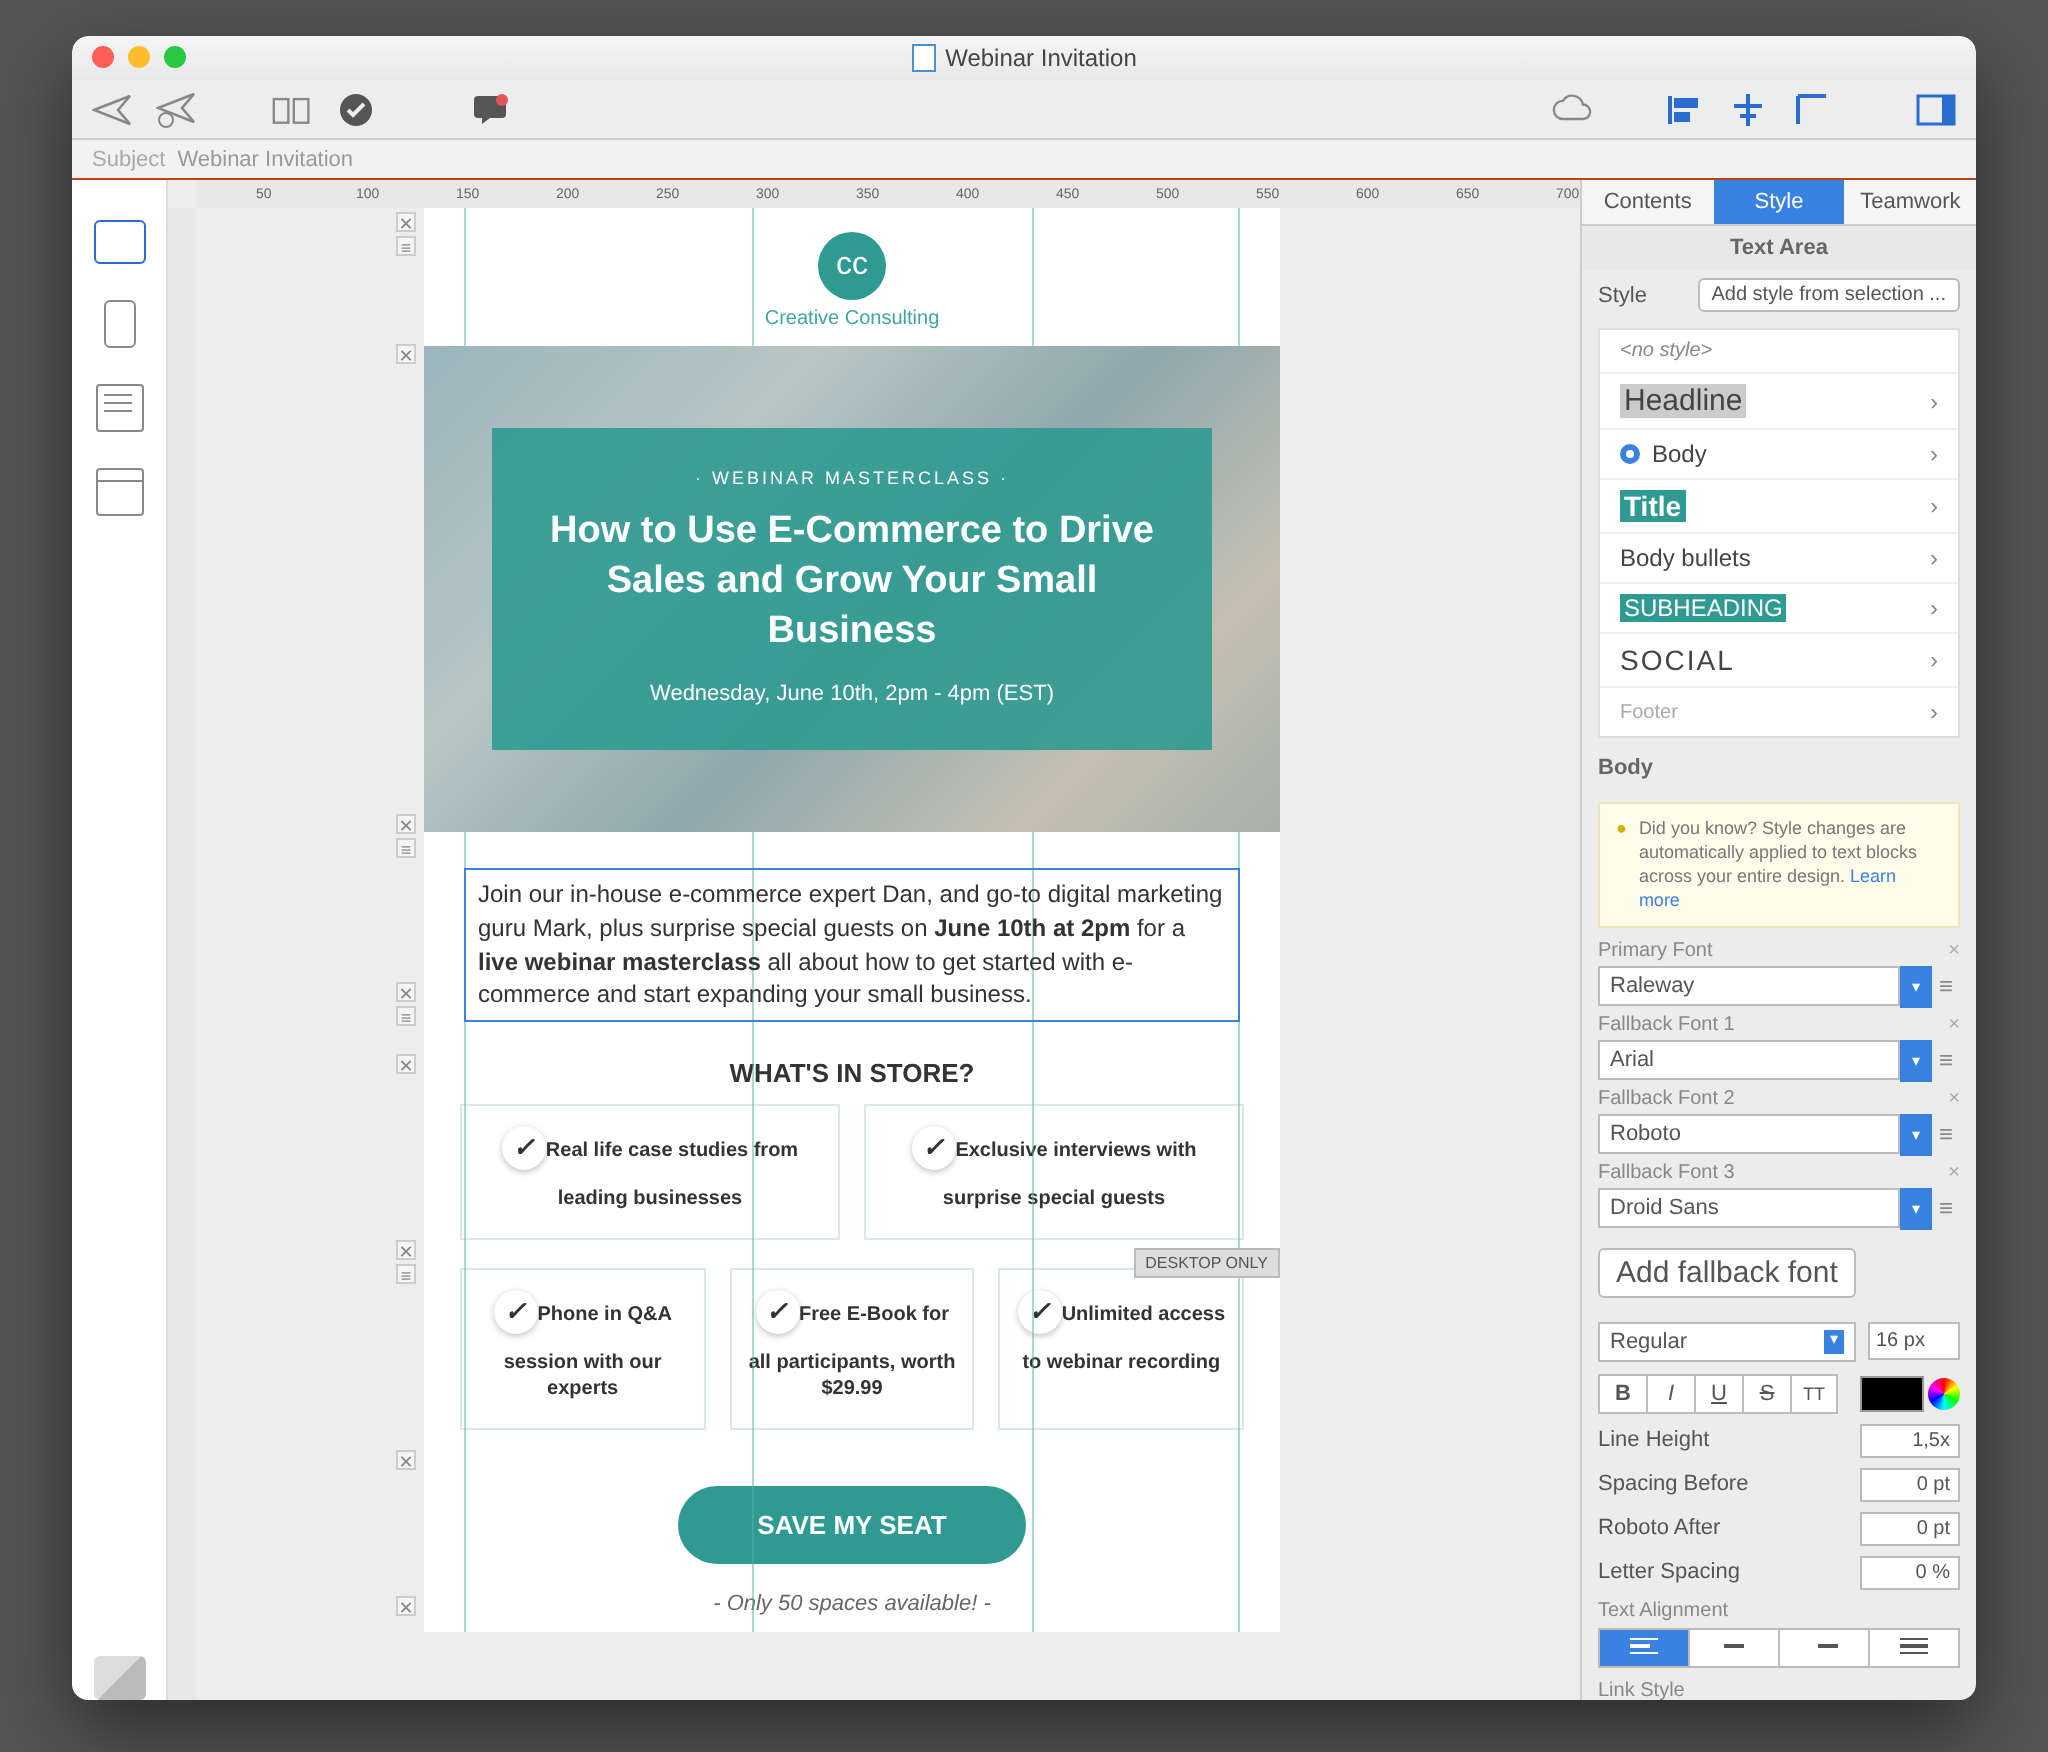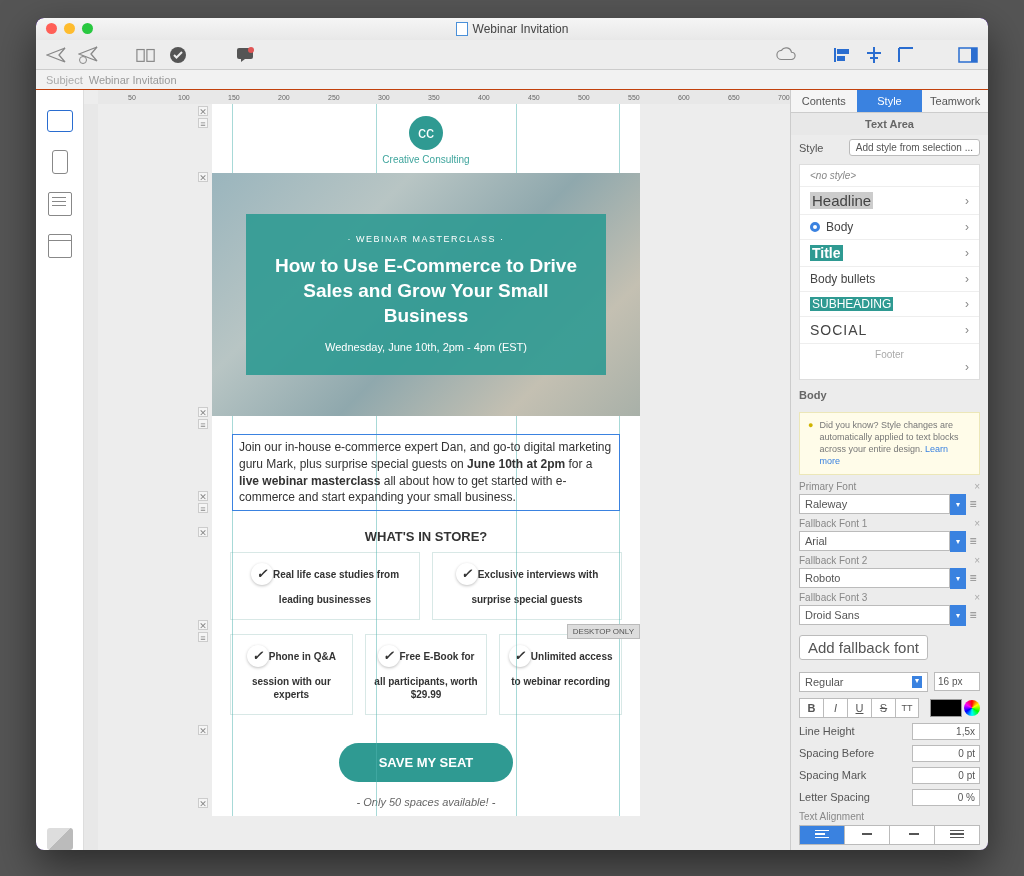"Footer" .style-item:last-child { flex-direction: column -> none }
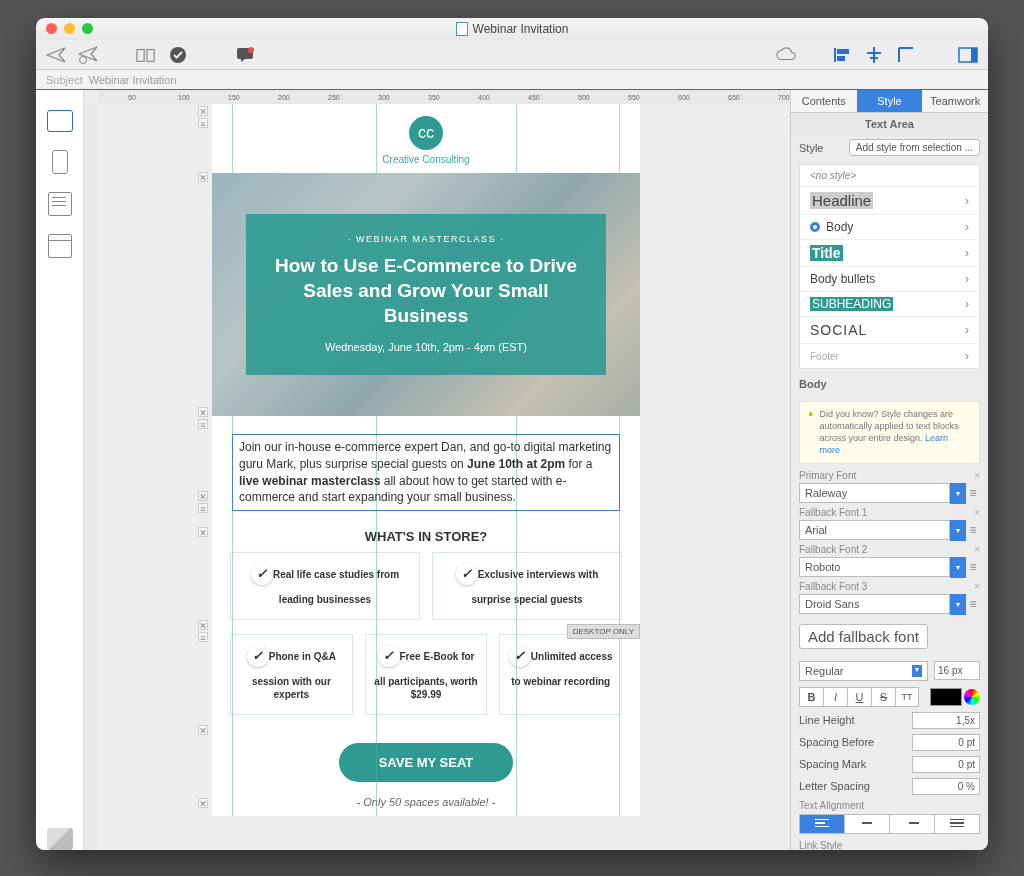"1,5x" .num-row .val { width: 68px -> 50px }
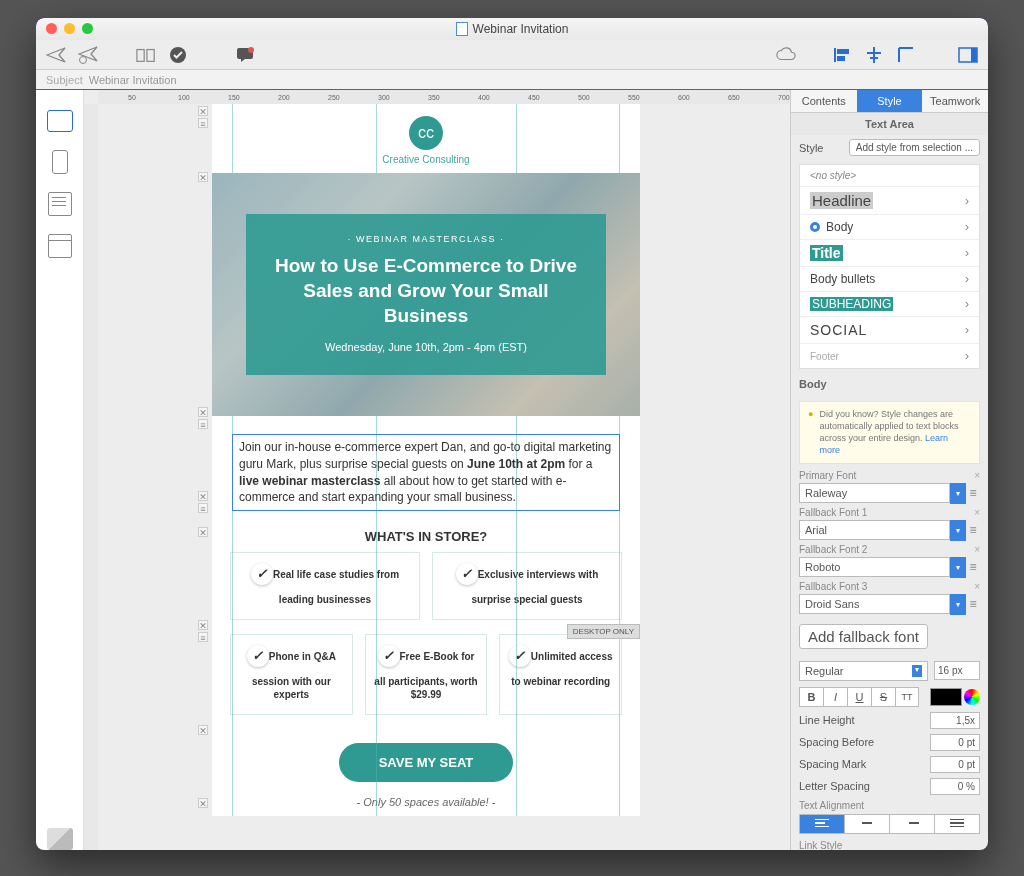"Spacing Mark" span { text: Spacing Mark -> Roboto After }
